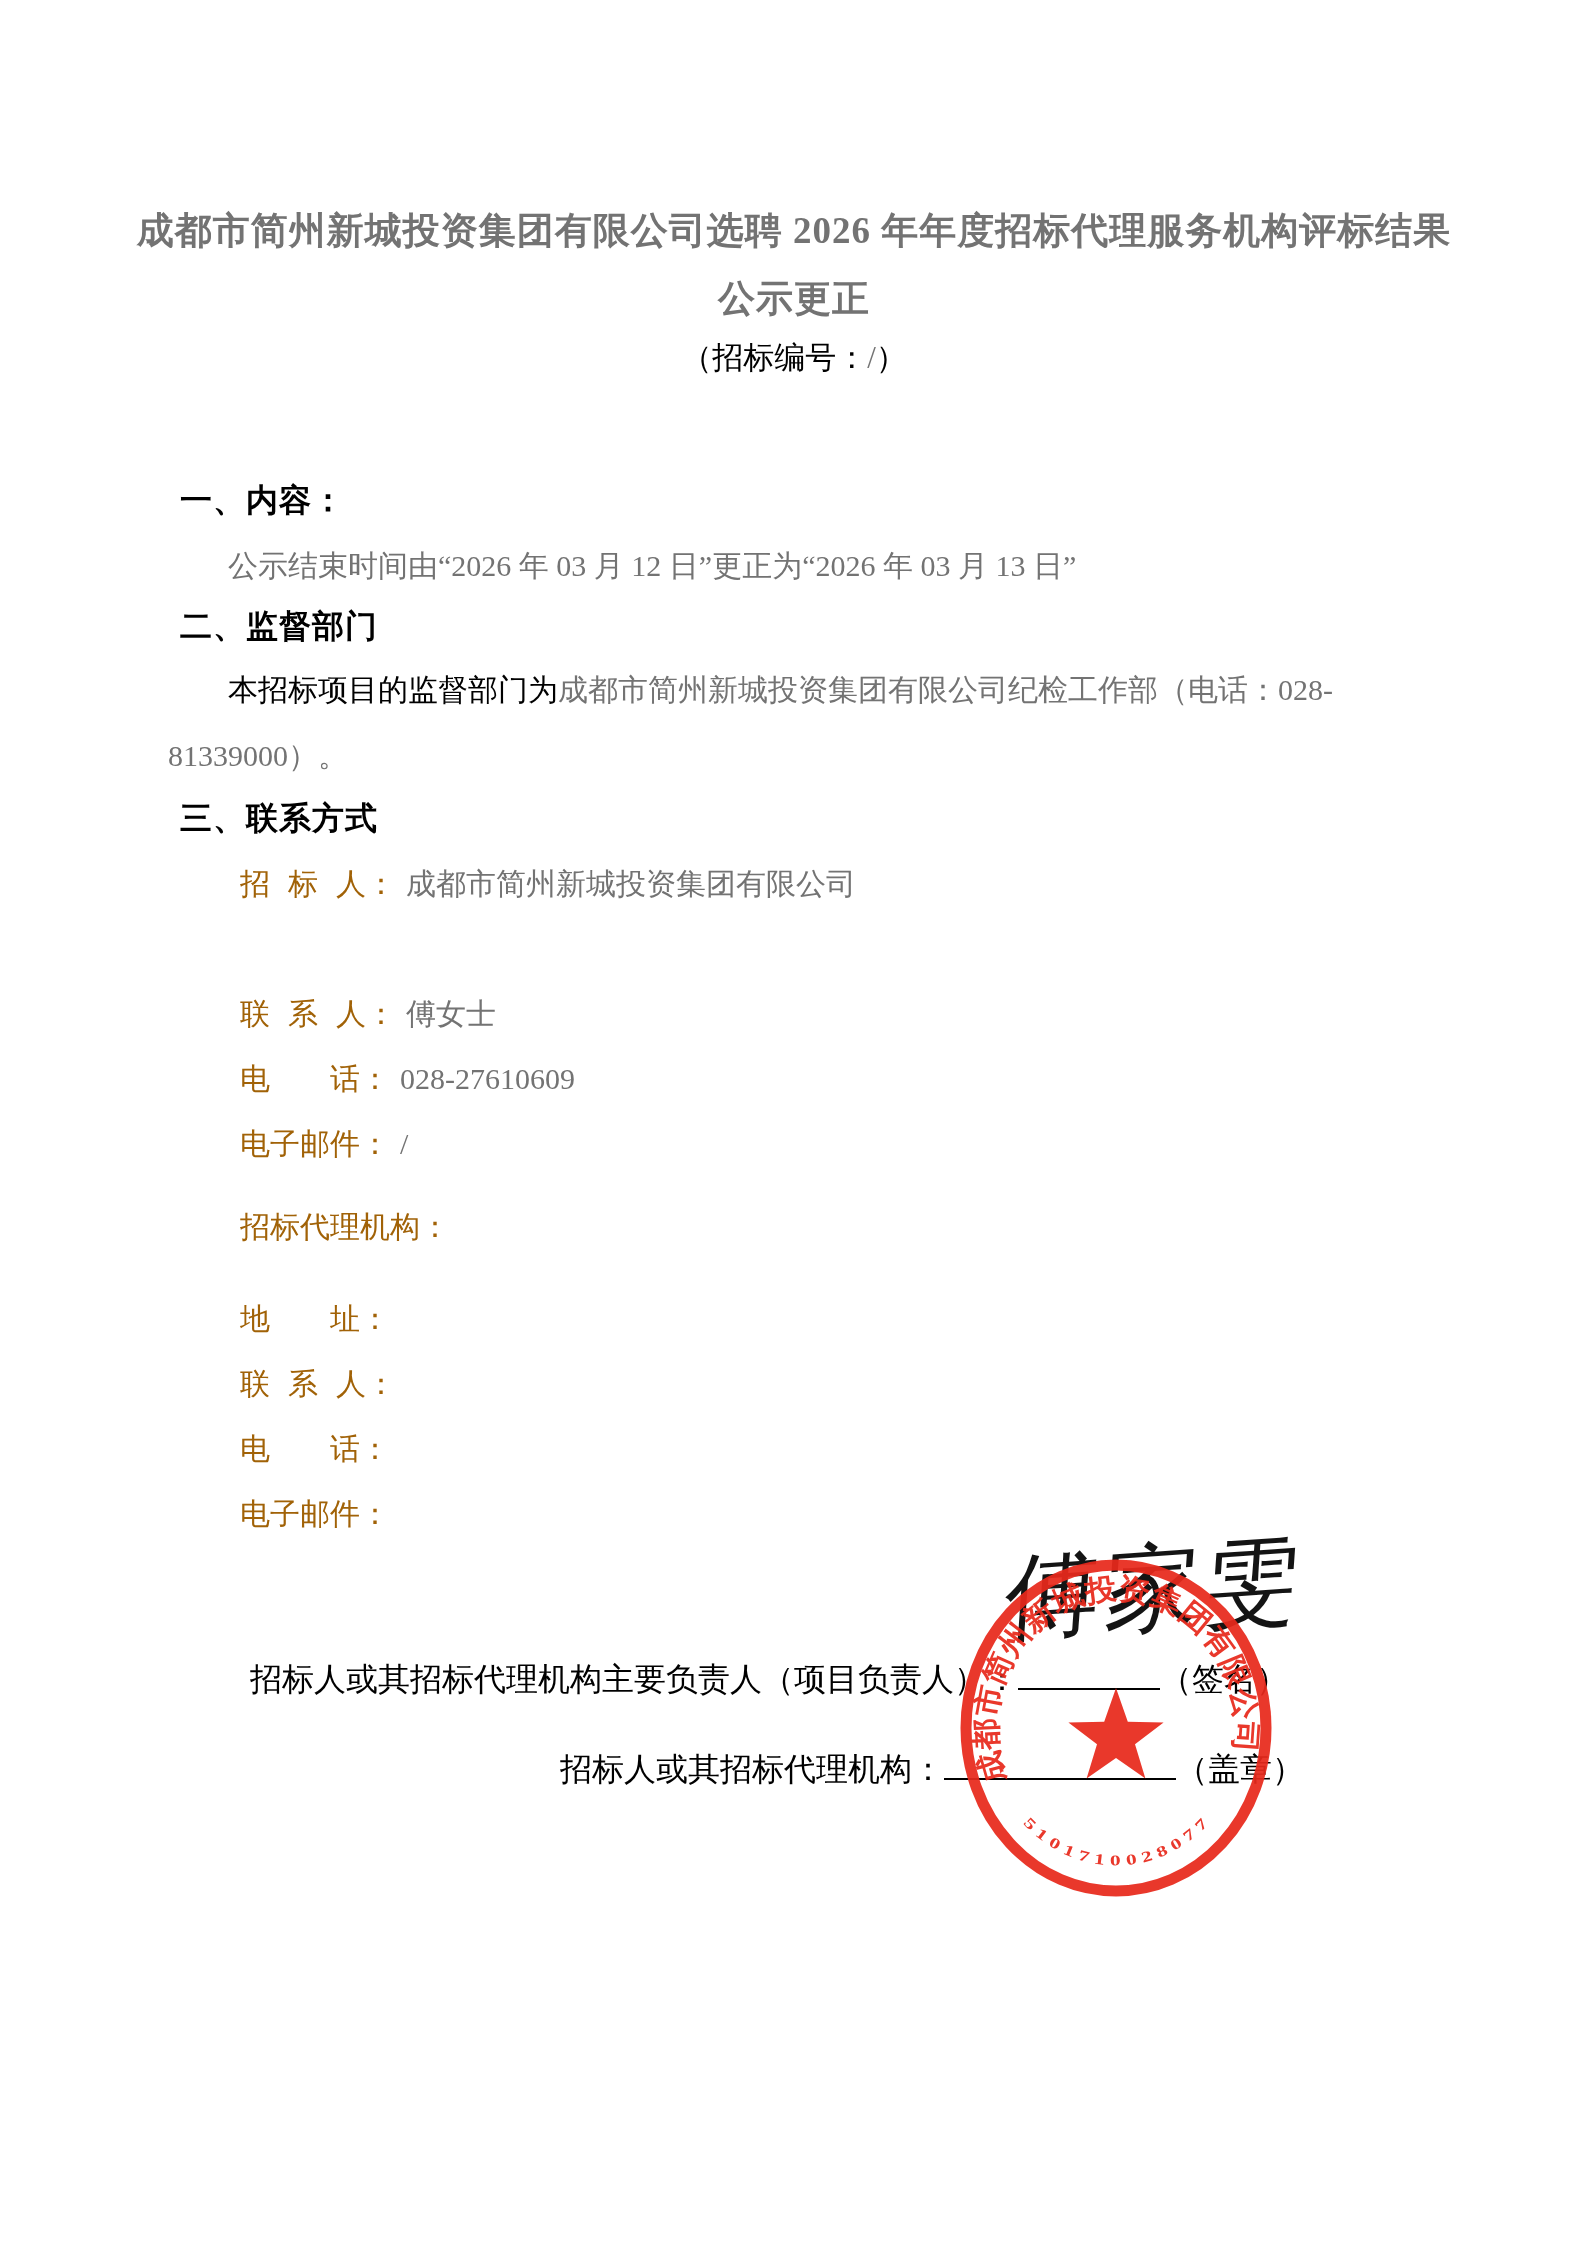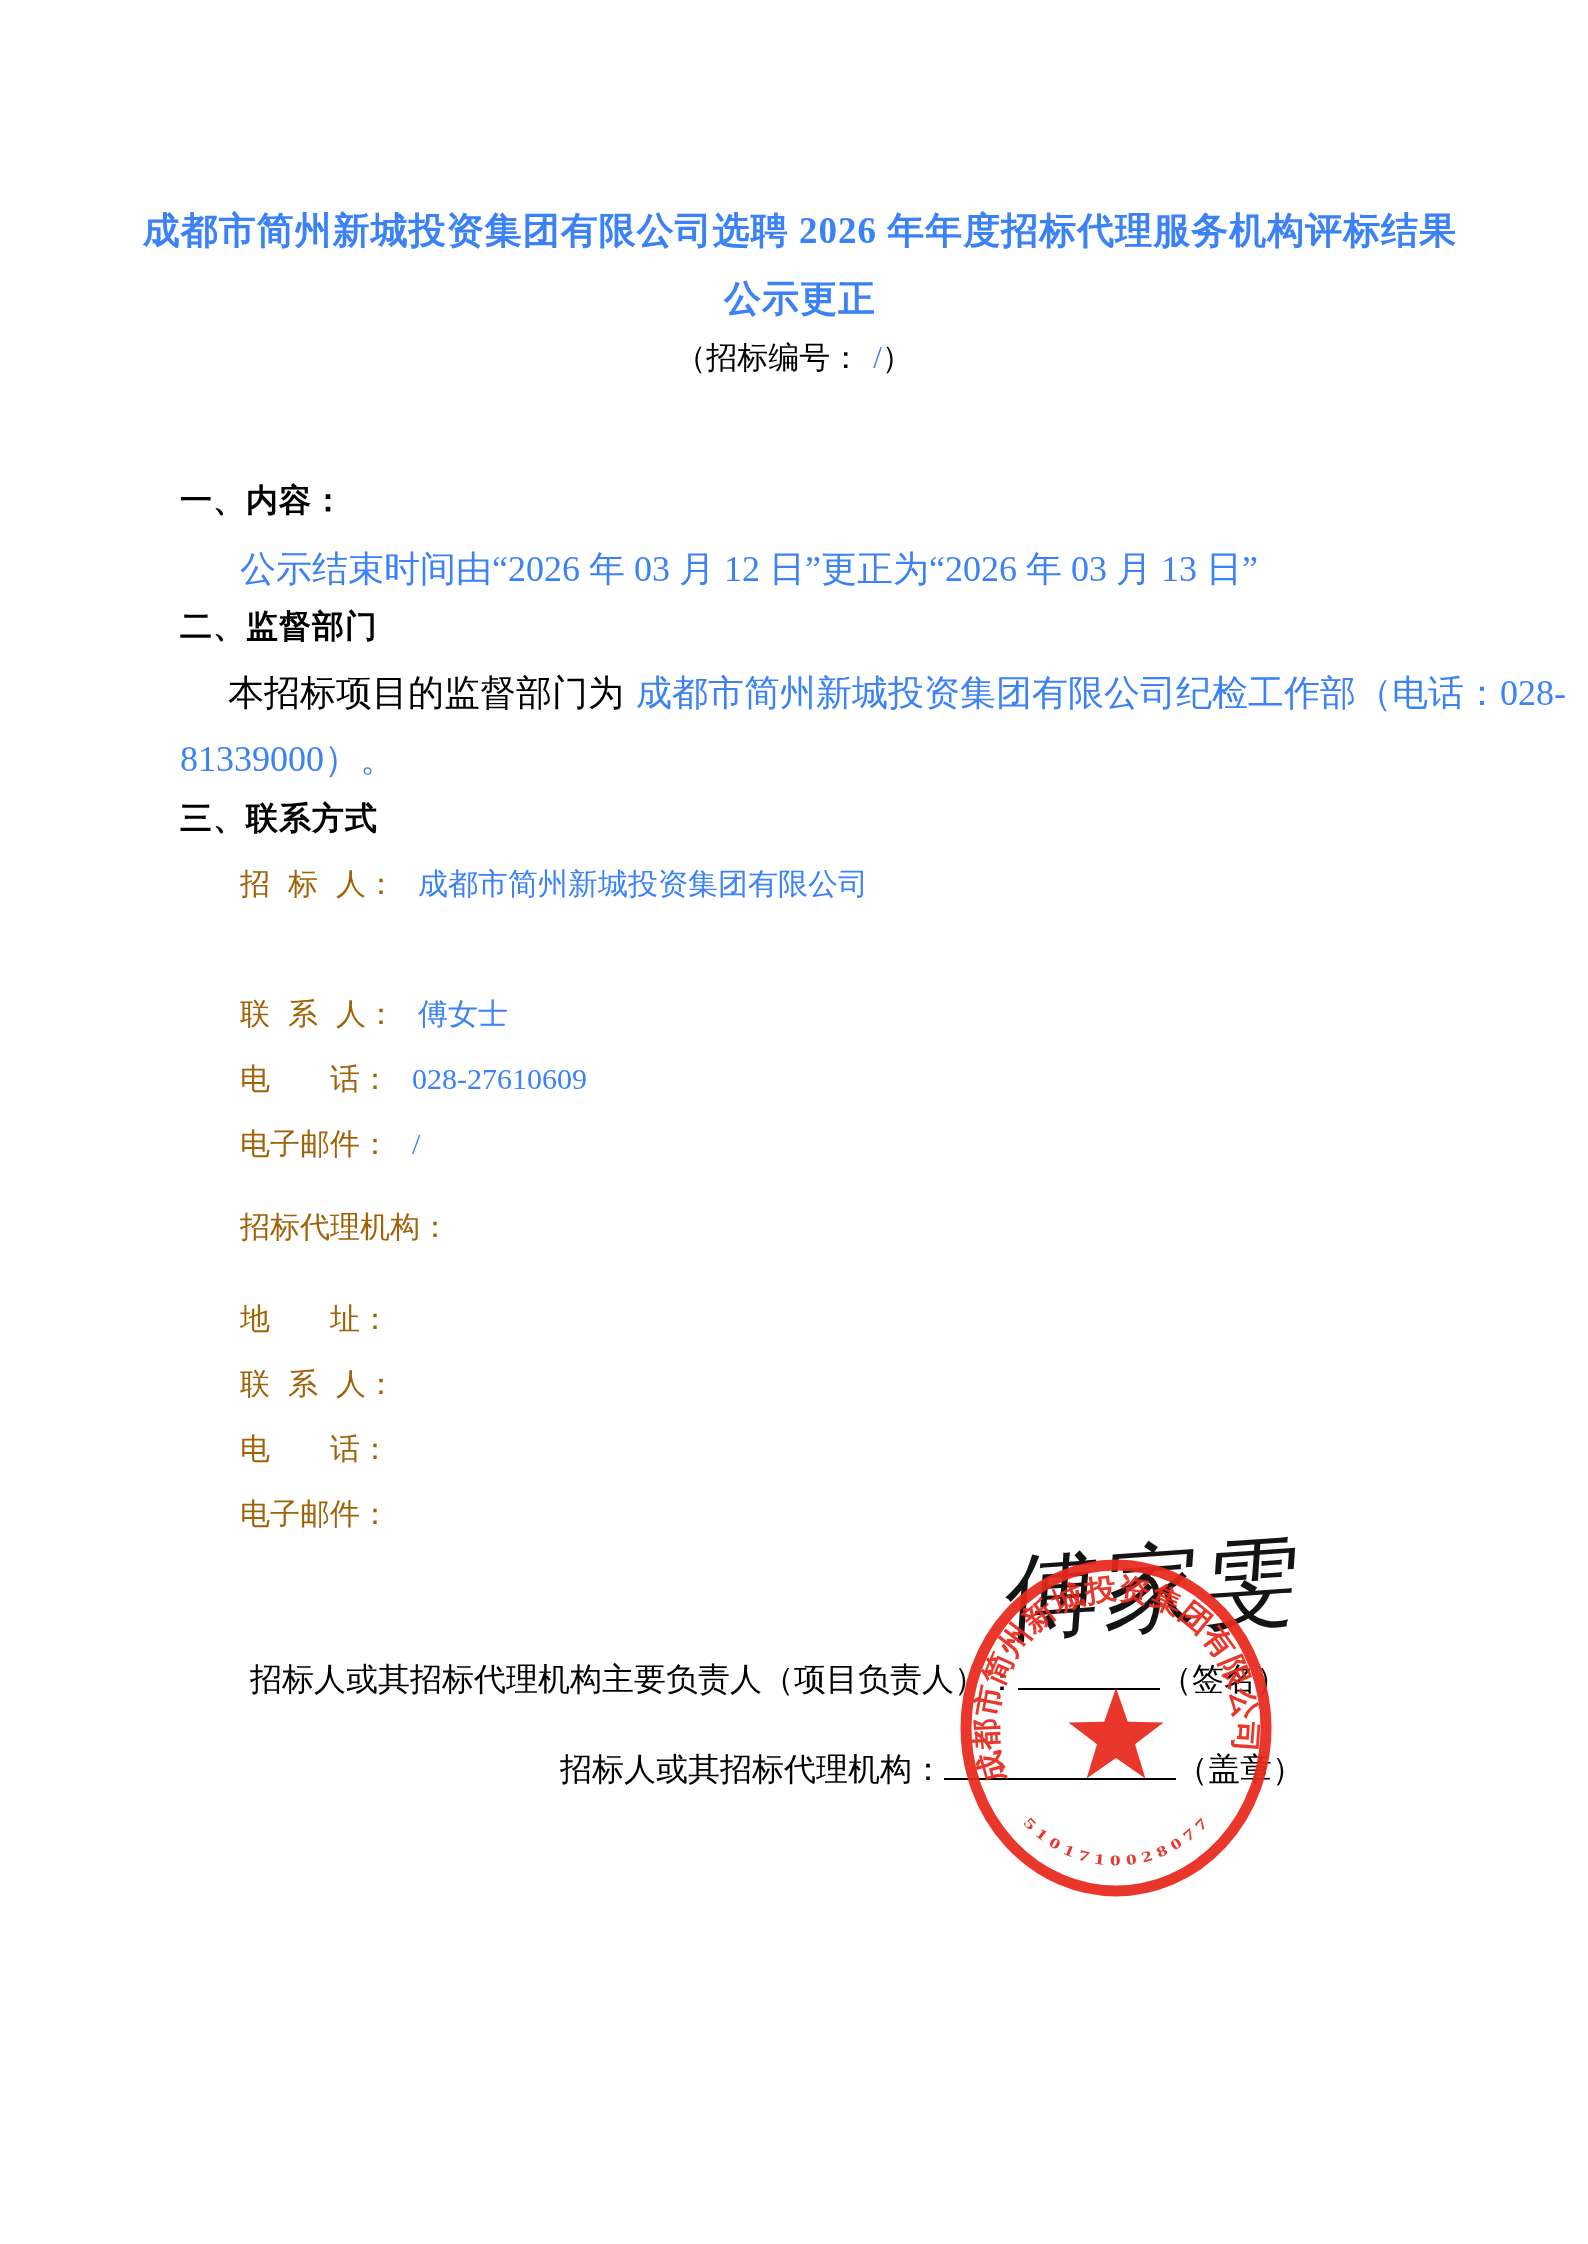"成都市简州新城投资集团有限公司选聘 2026 年年度招标代理服务机构评标结果" .blue { color: #3b82f6 -> #737373; padding-left: 12px -> none }
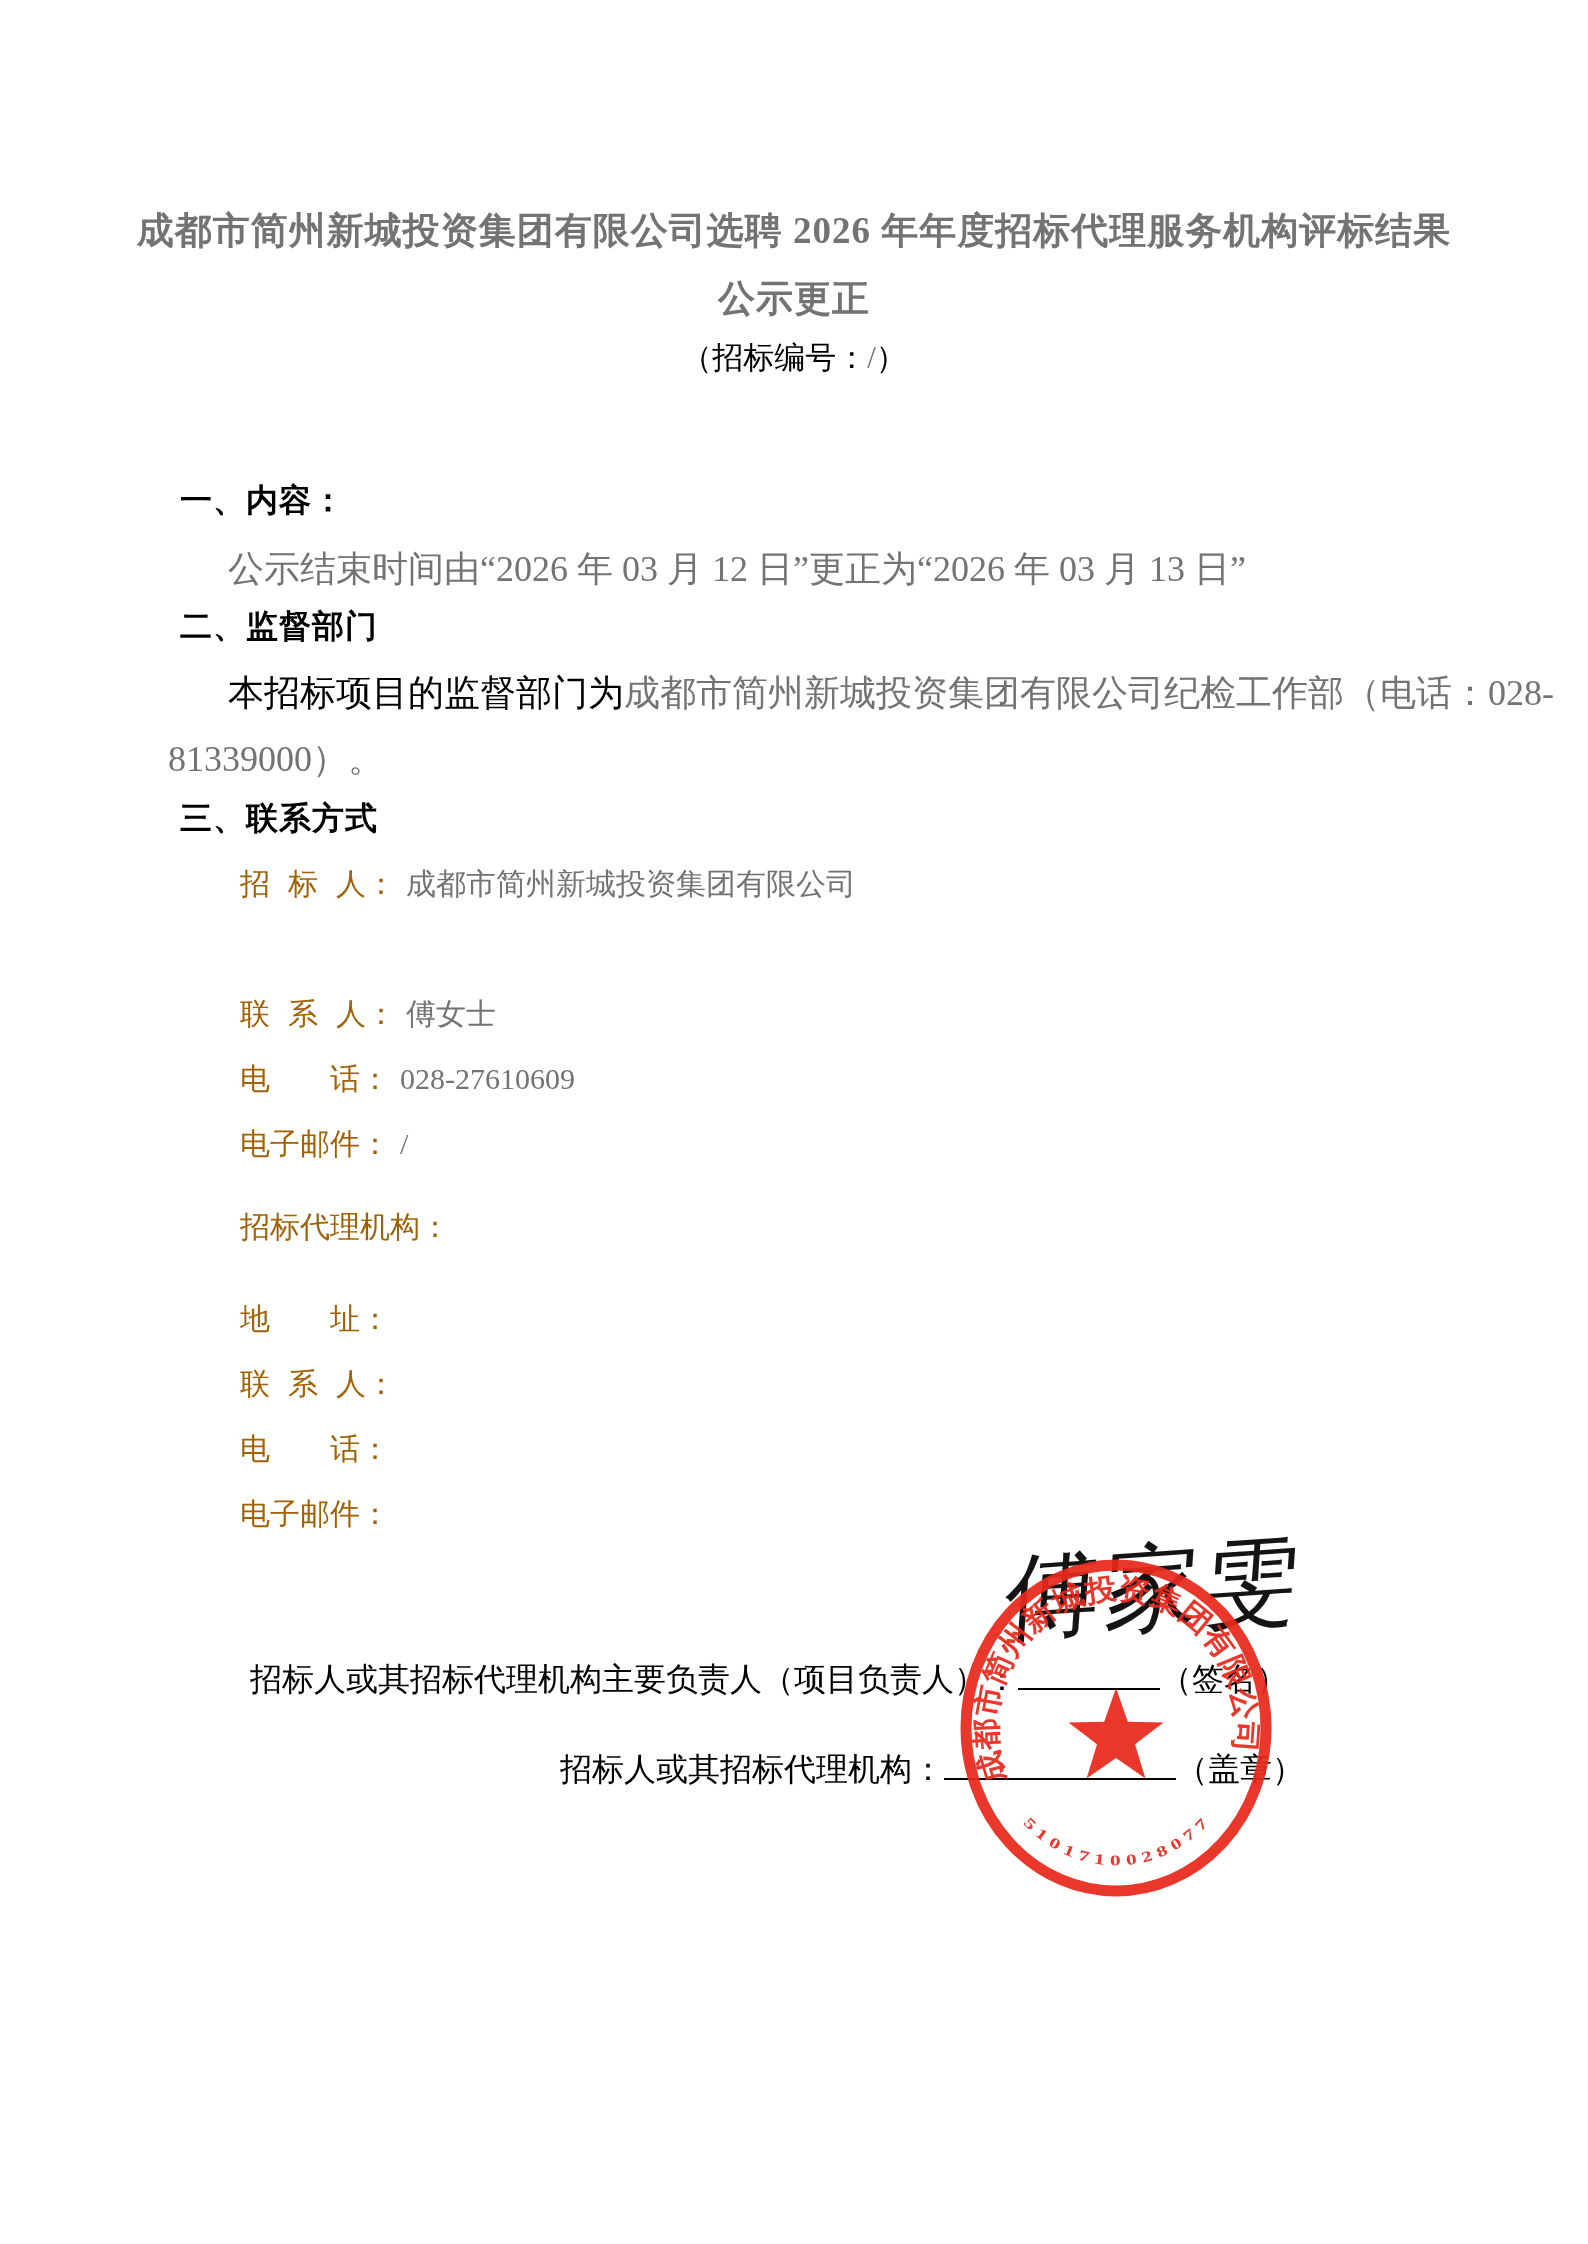"公示结束时间由“2026 年 03 月 12" .body { font-size: 36px -> 30px }
